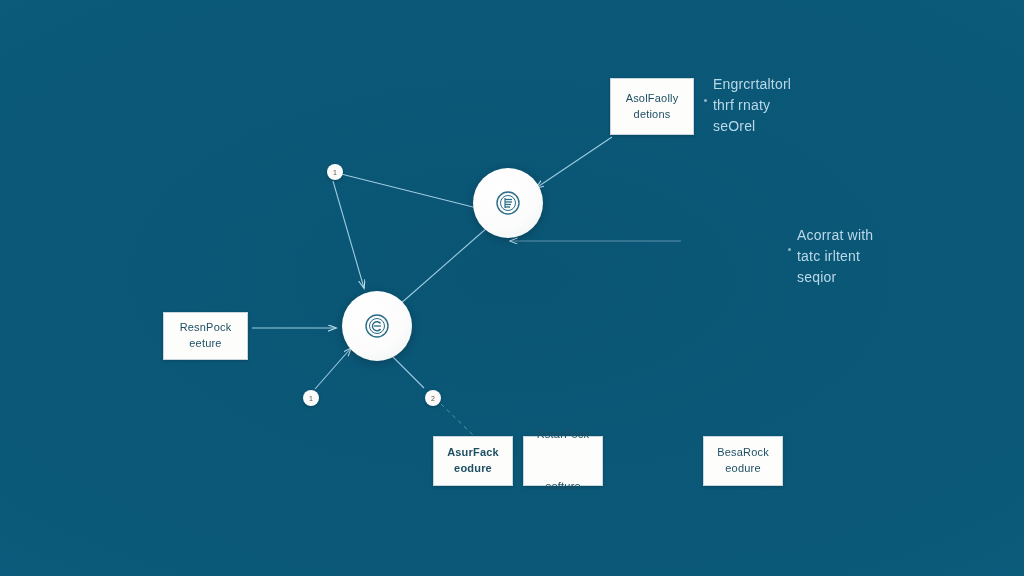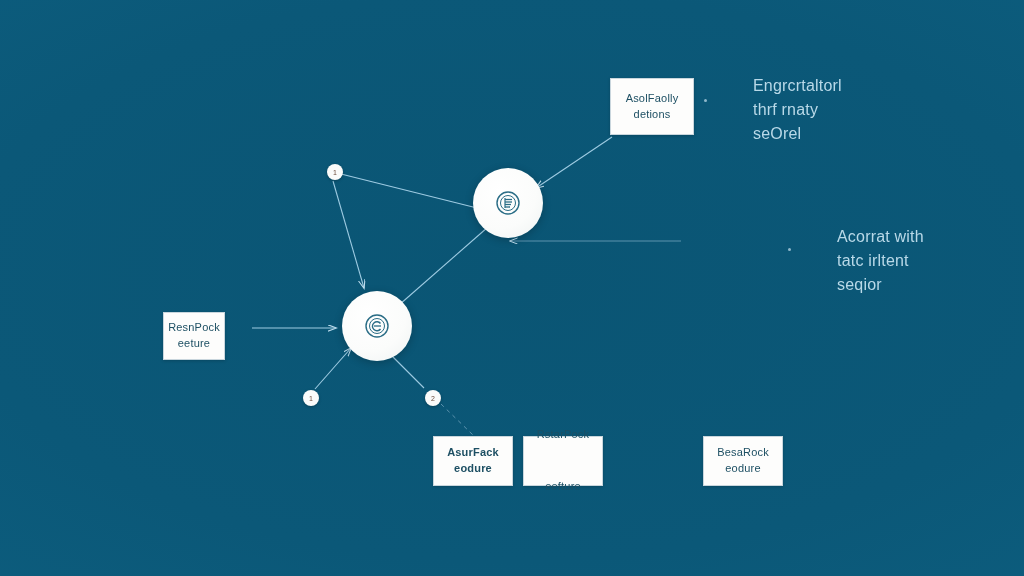"Engrcrtaltorl" .annotation { font-size: 16px -> 14px; margin-left: 40px -> none }
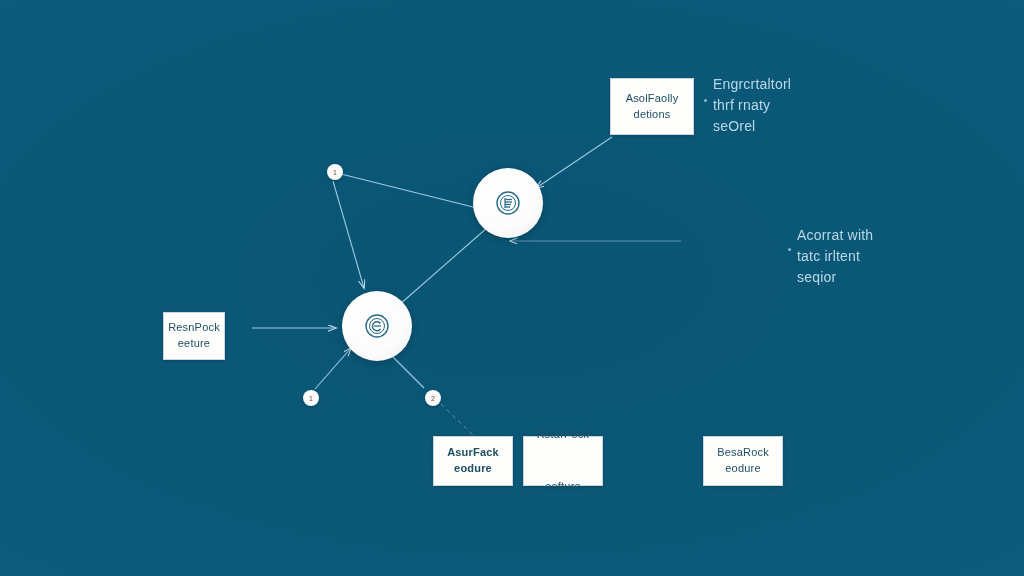"ResnPock" div.label-box { width: 62px -> 85px }
